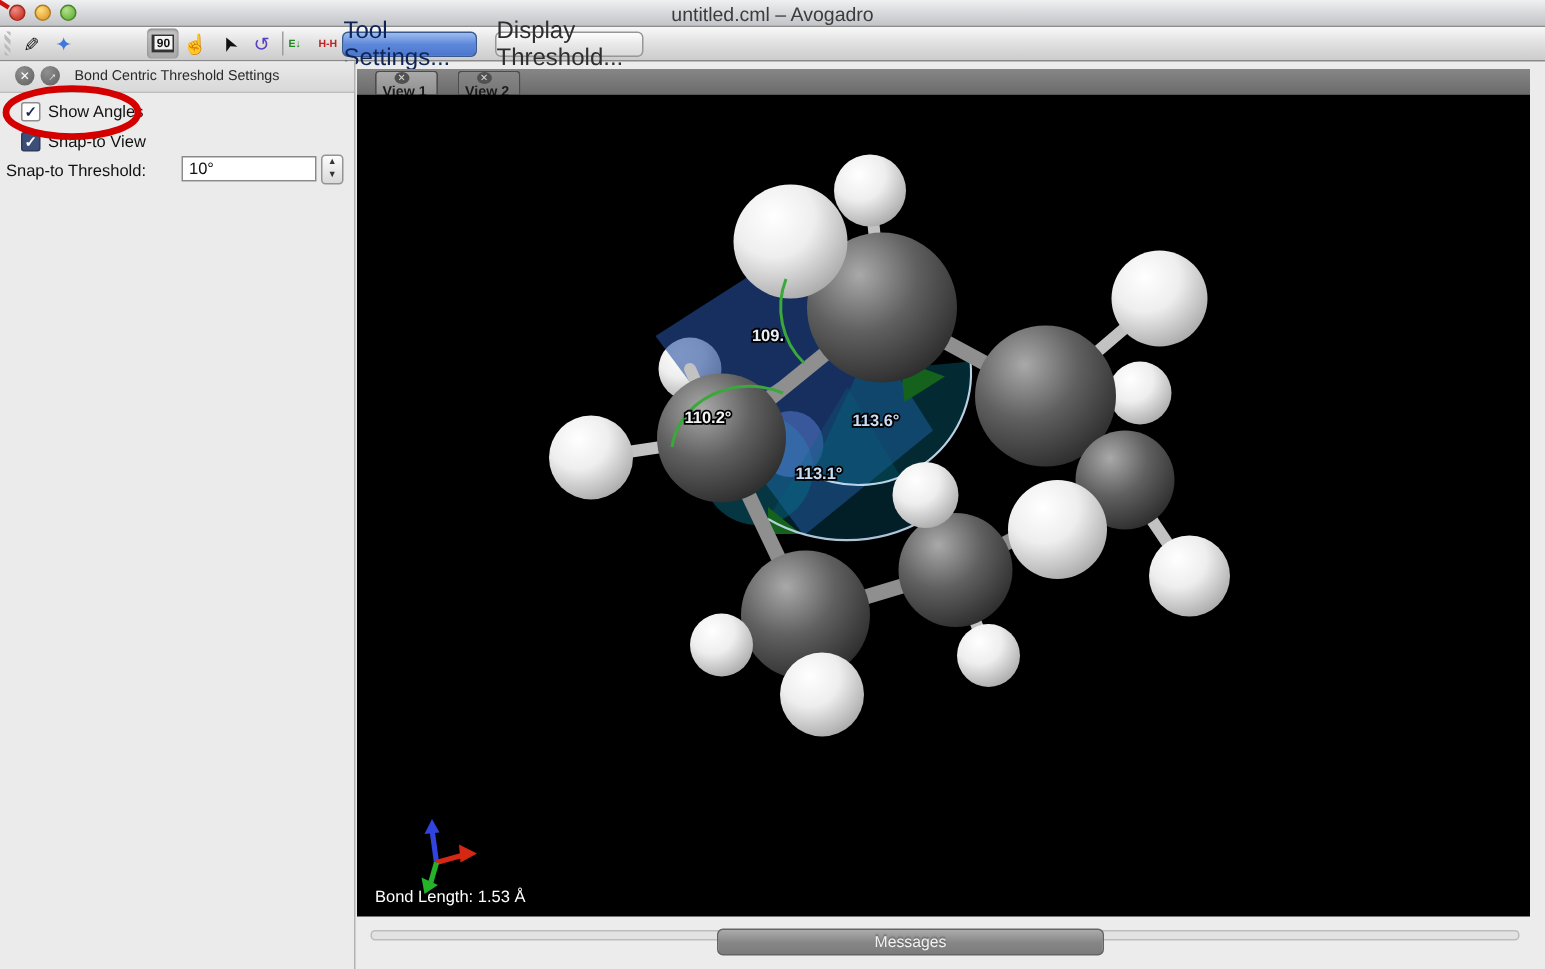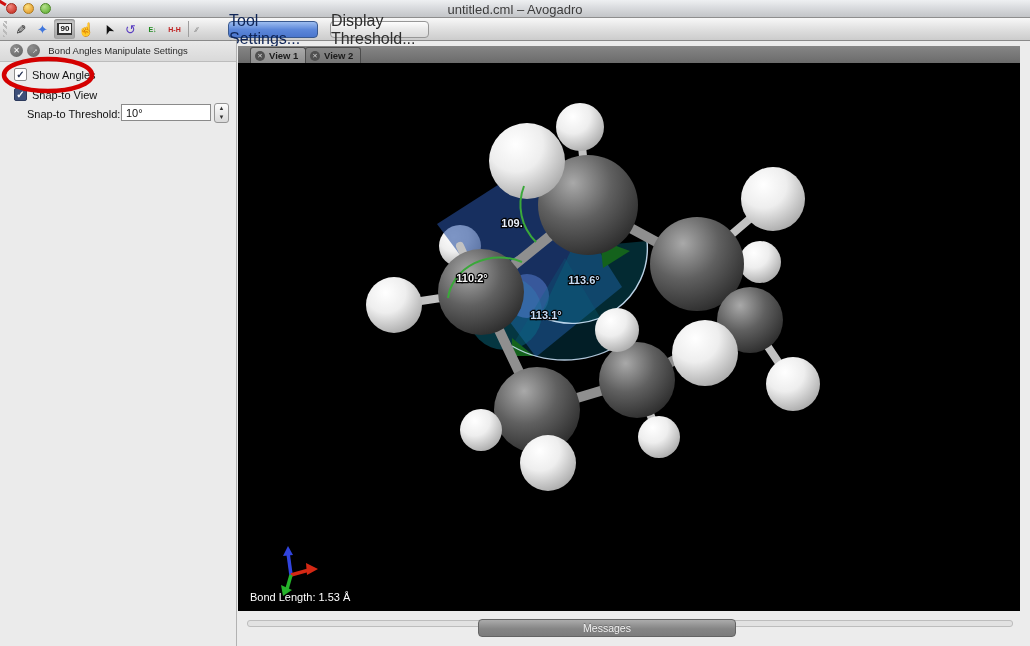"90" .tool.sel { margin-left: none -> 44px }
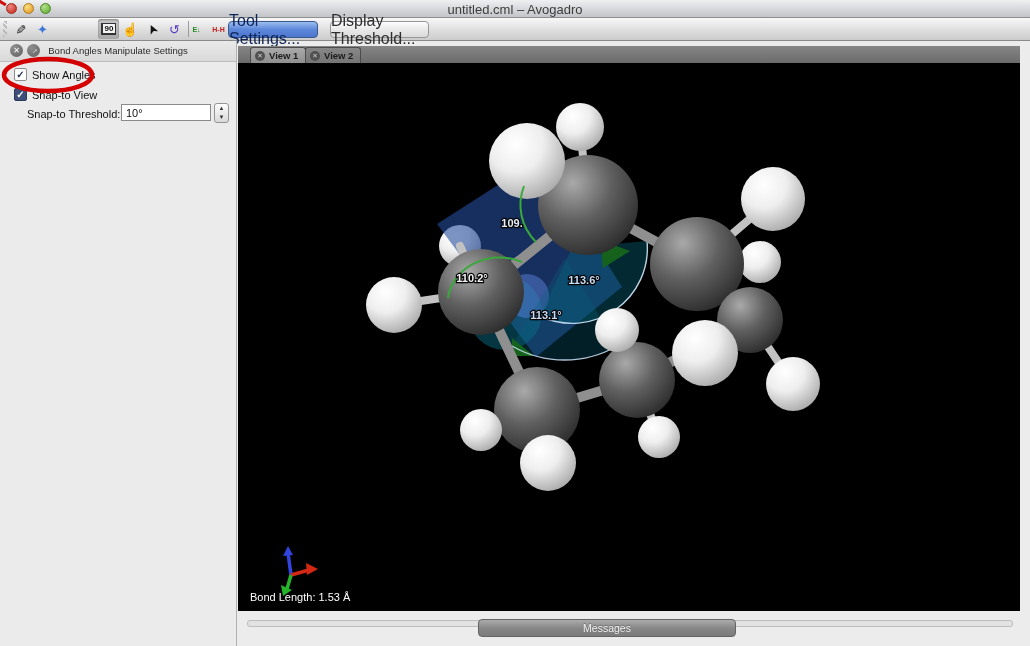"Bond Angles Manipulate Settings" div { text: Angles Manipulate -> Centric Threshold }
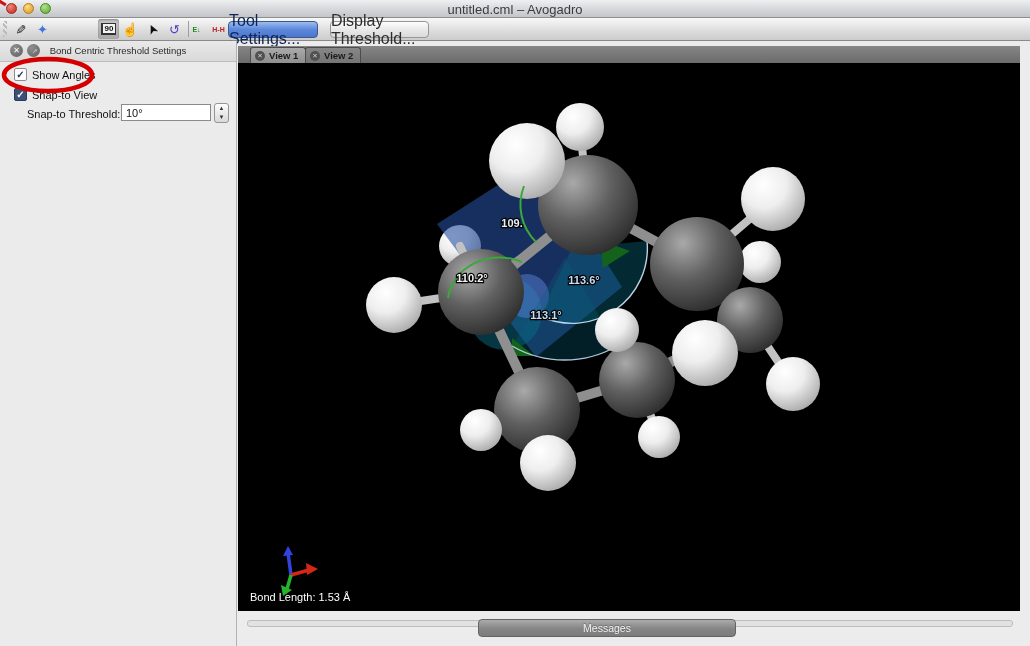"View 1" .tab { flex-direction: none -> column }
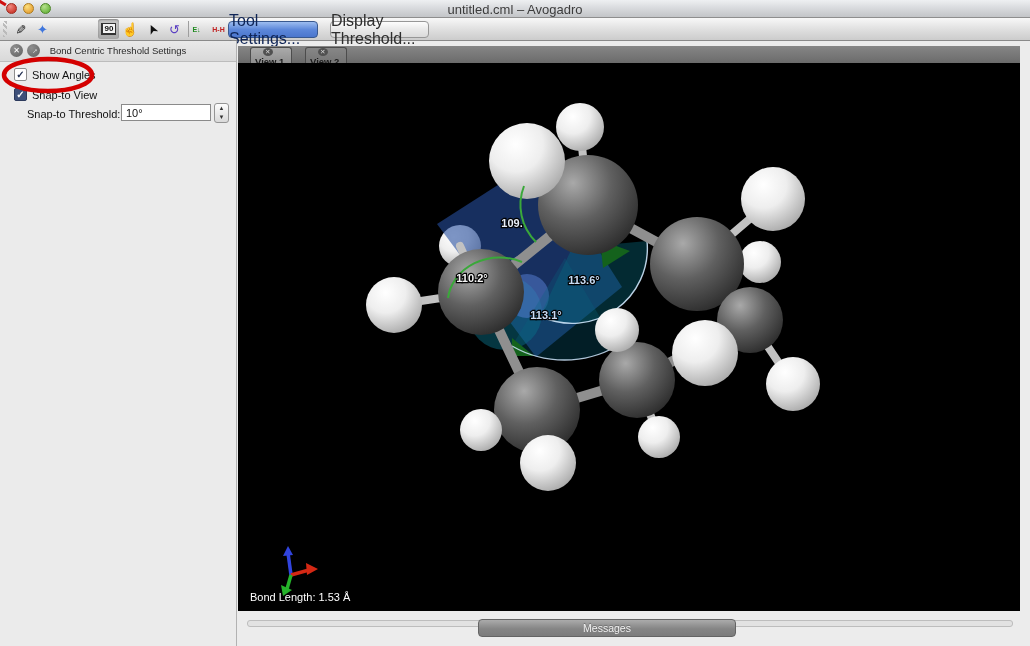"Snap-to Threshold:" #row-threshold { left: 27px -> 4px }
